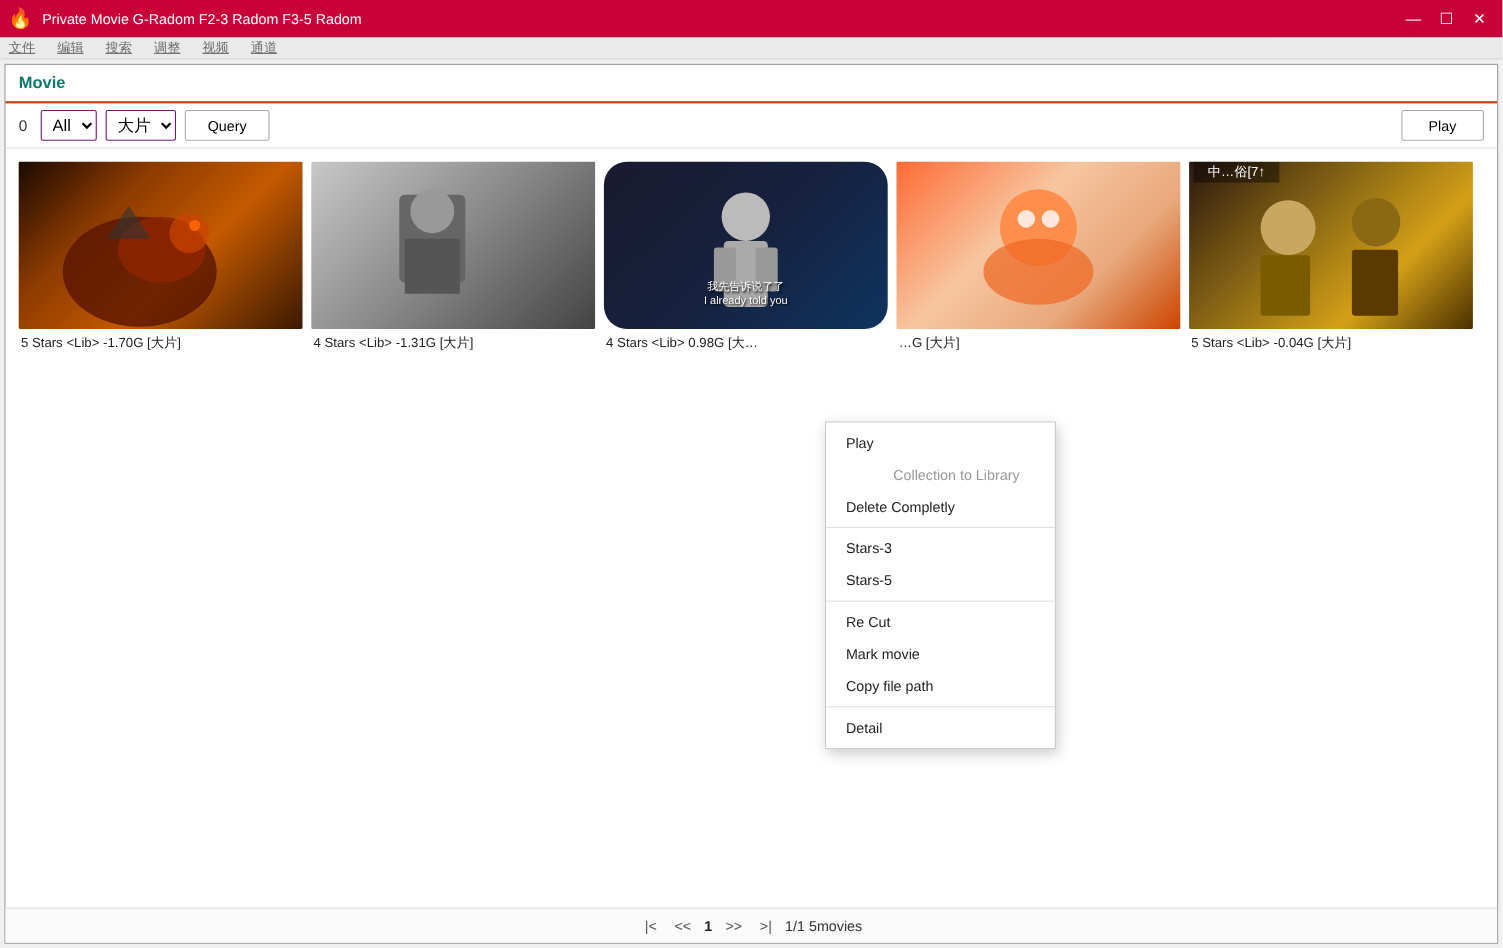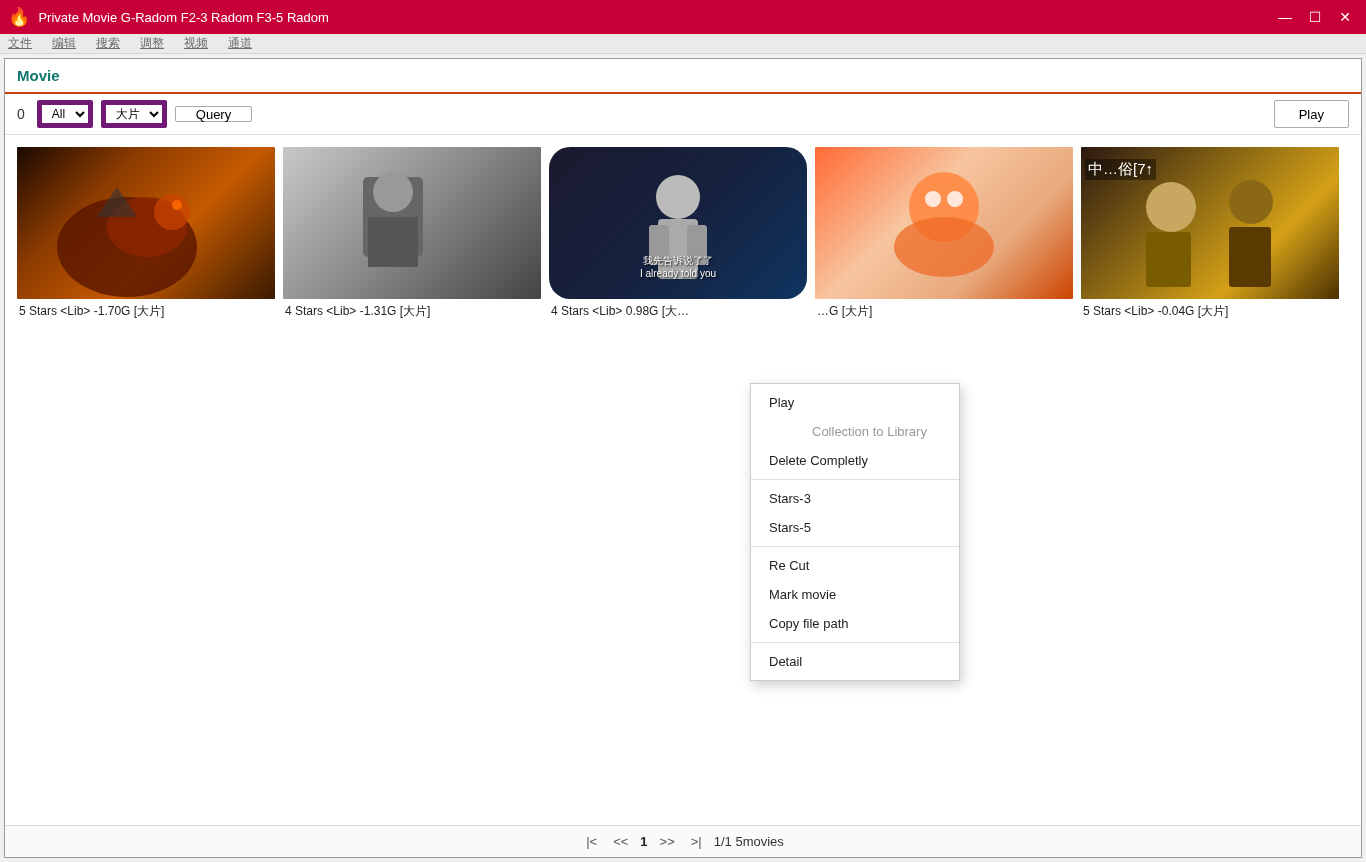"All" .toolbar-select { border: 5px solid #701a75 -> 1px solid #701a75; font-size: 12px -> 15px }
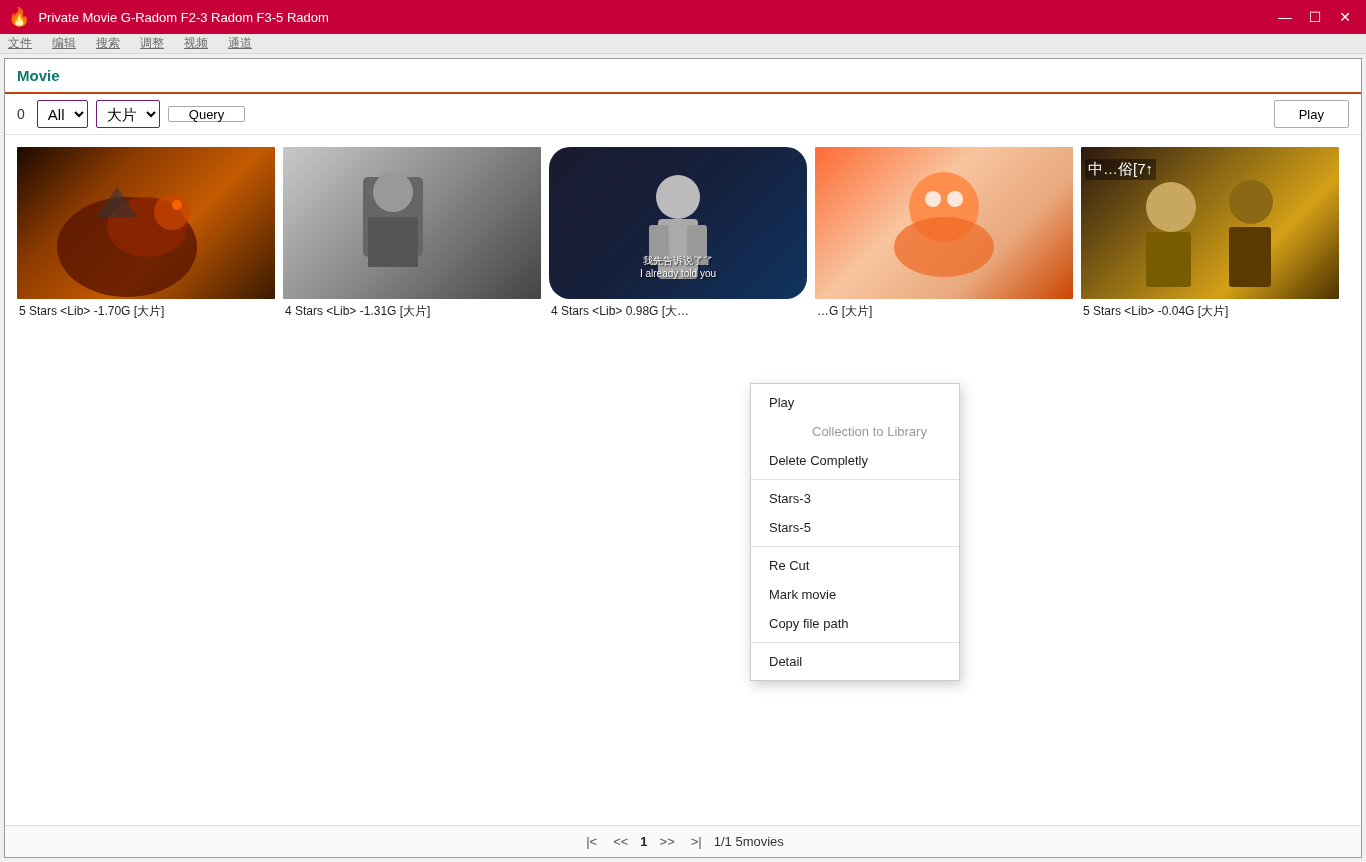"Query" .toolbar-btn { height: 16px -> 28px }
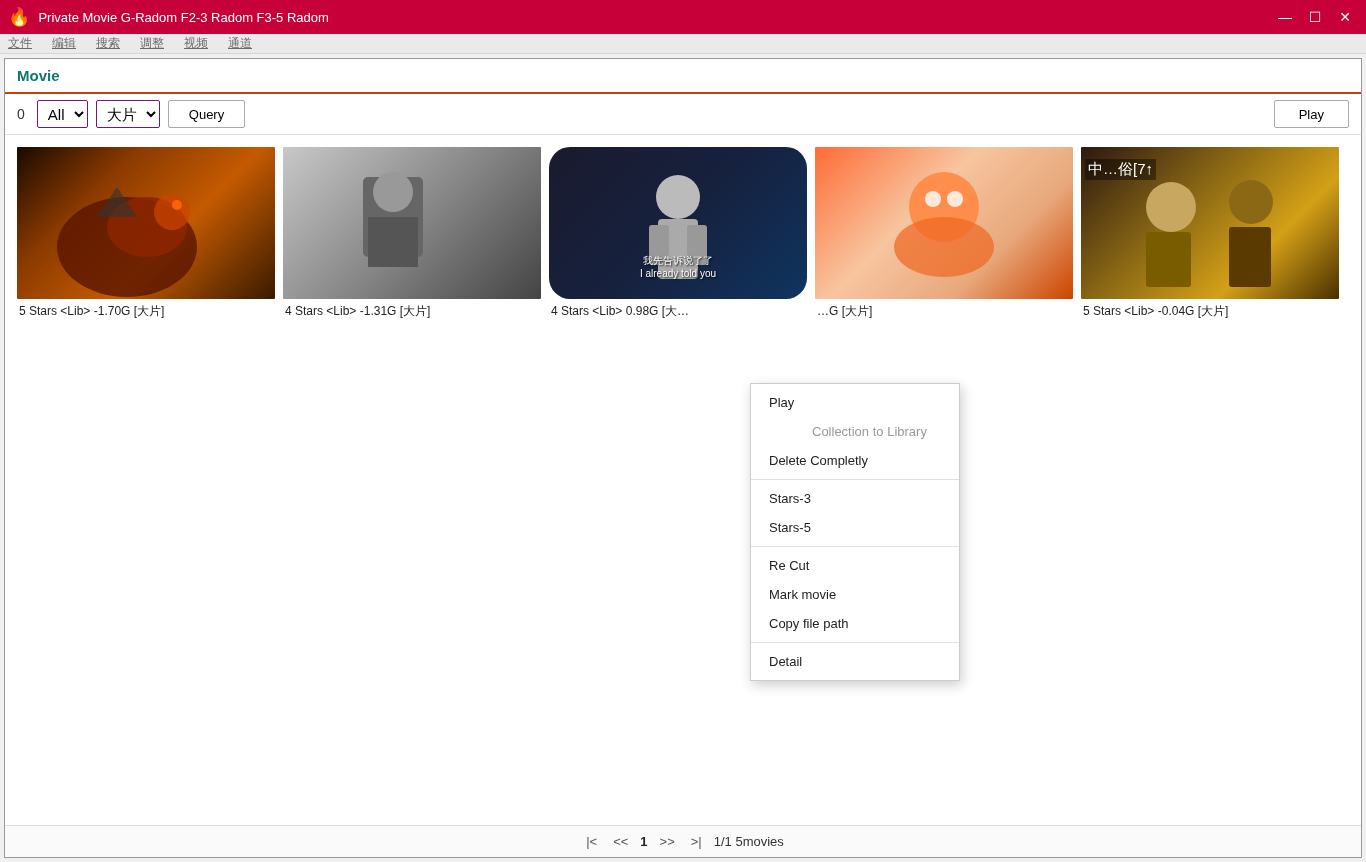"中…俗[7↑" .counter-badge { font-size: 15px -> 12px; padding: 1px 3px -> 1px 13px; top: 12px -> 0 }
